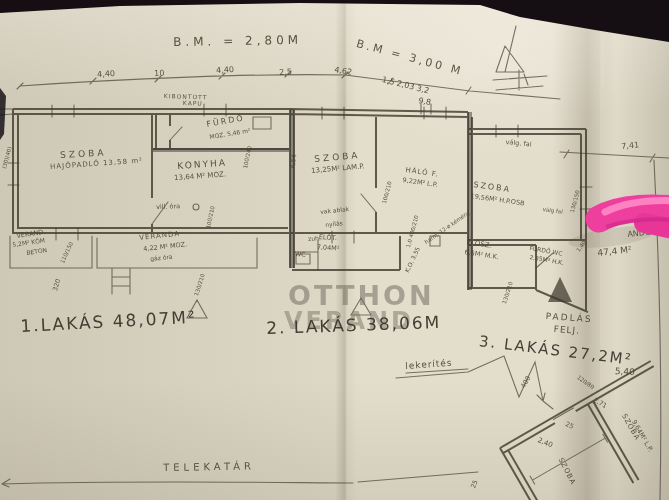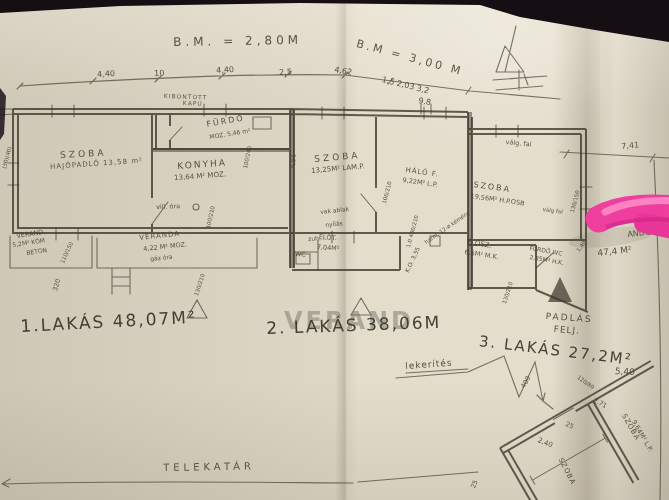"OTTHON" div.wm { html: none -> <div>OTTHON</div> }
